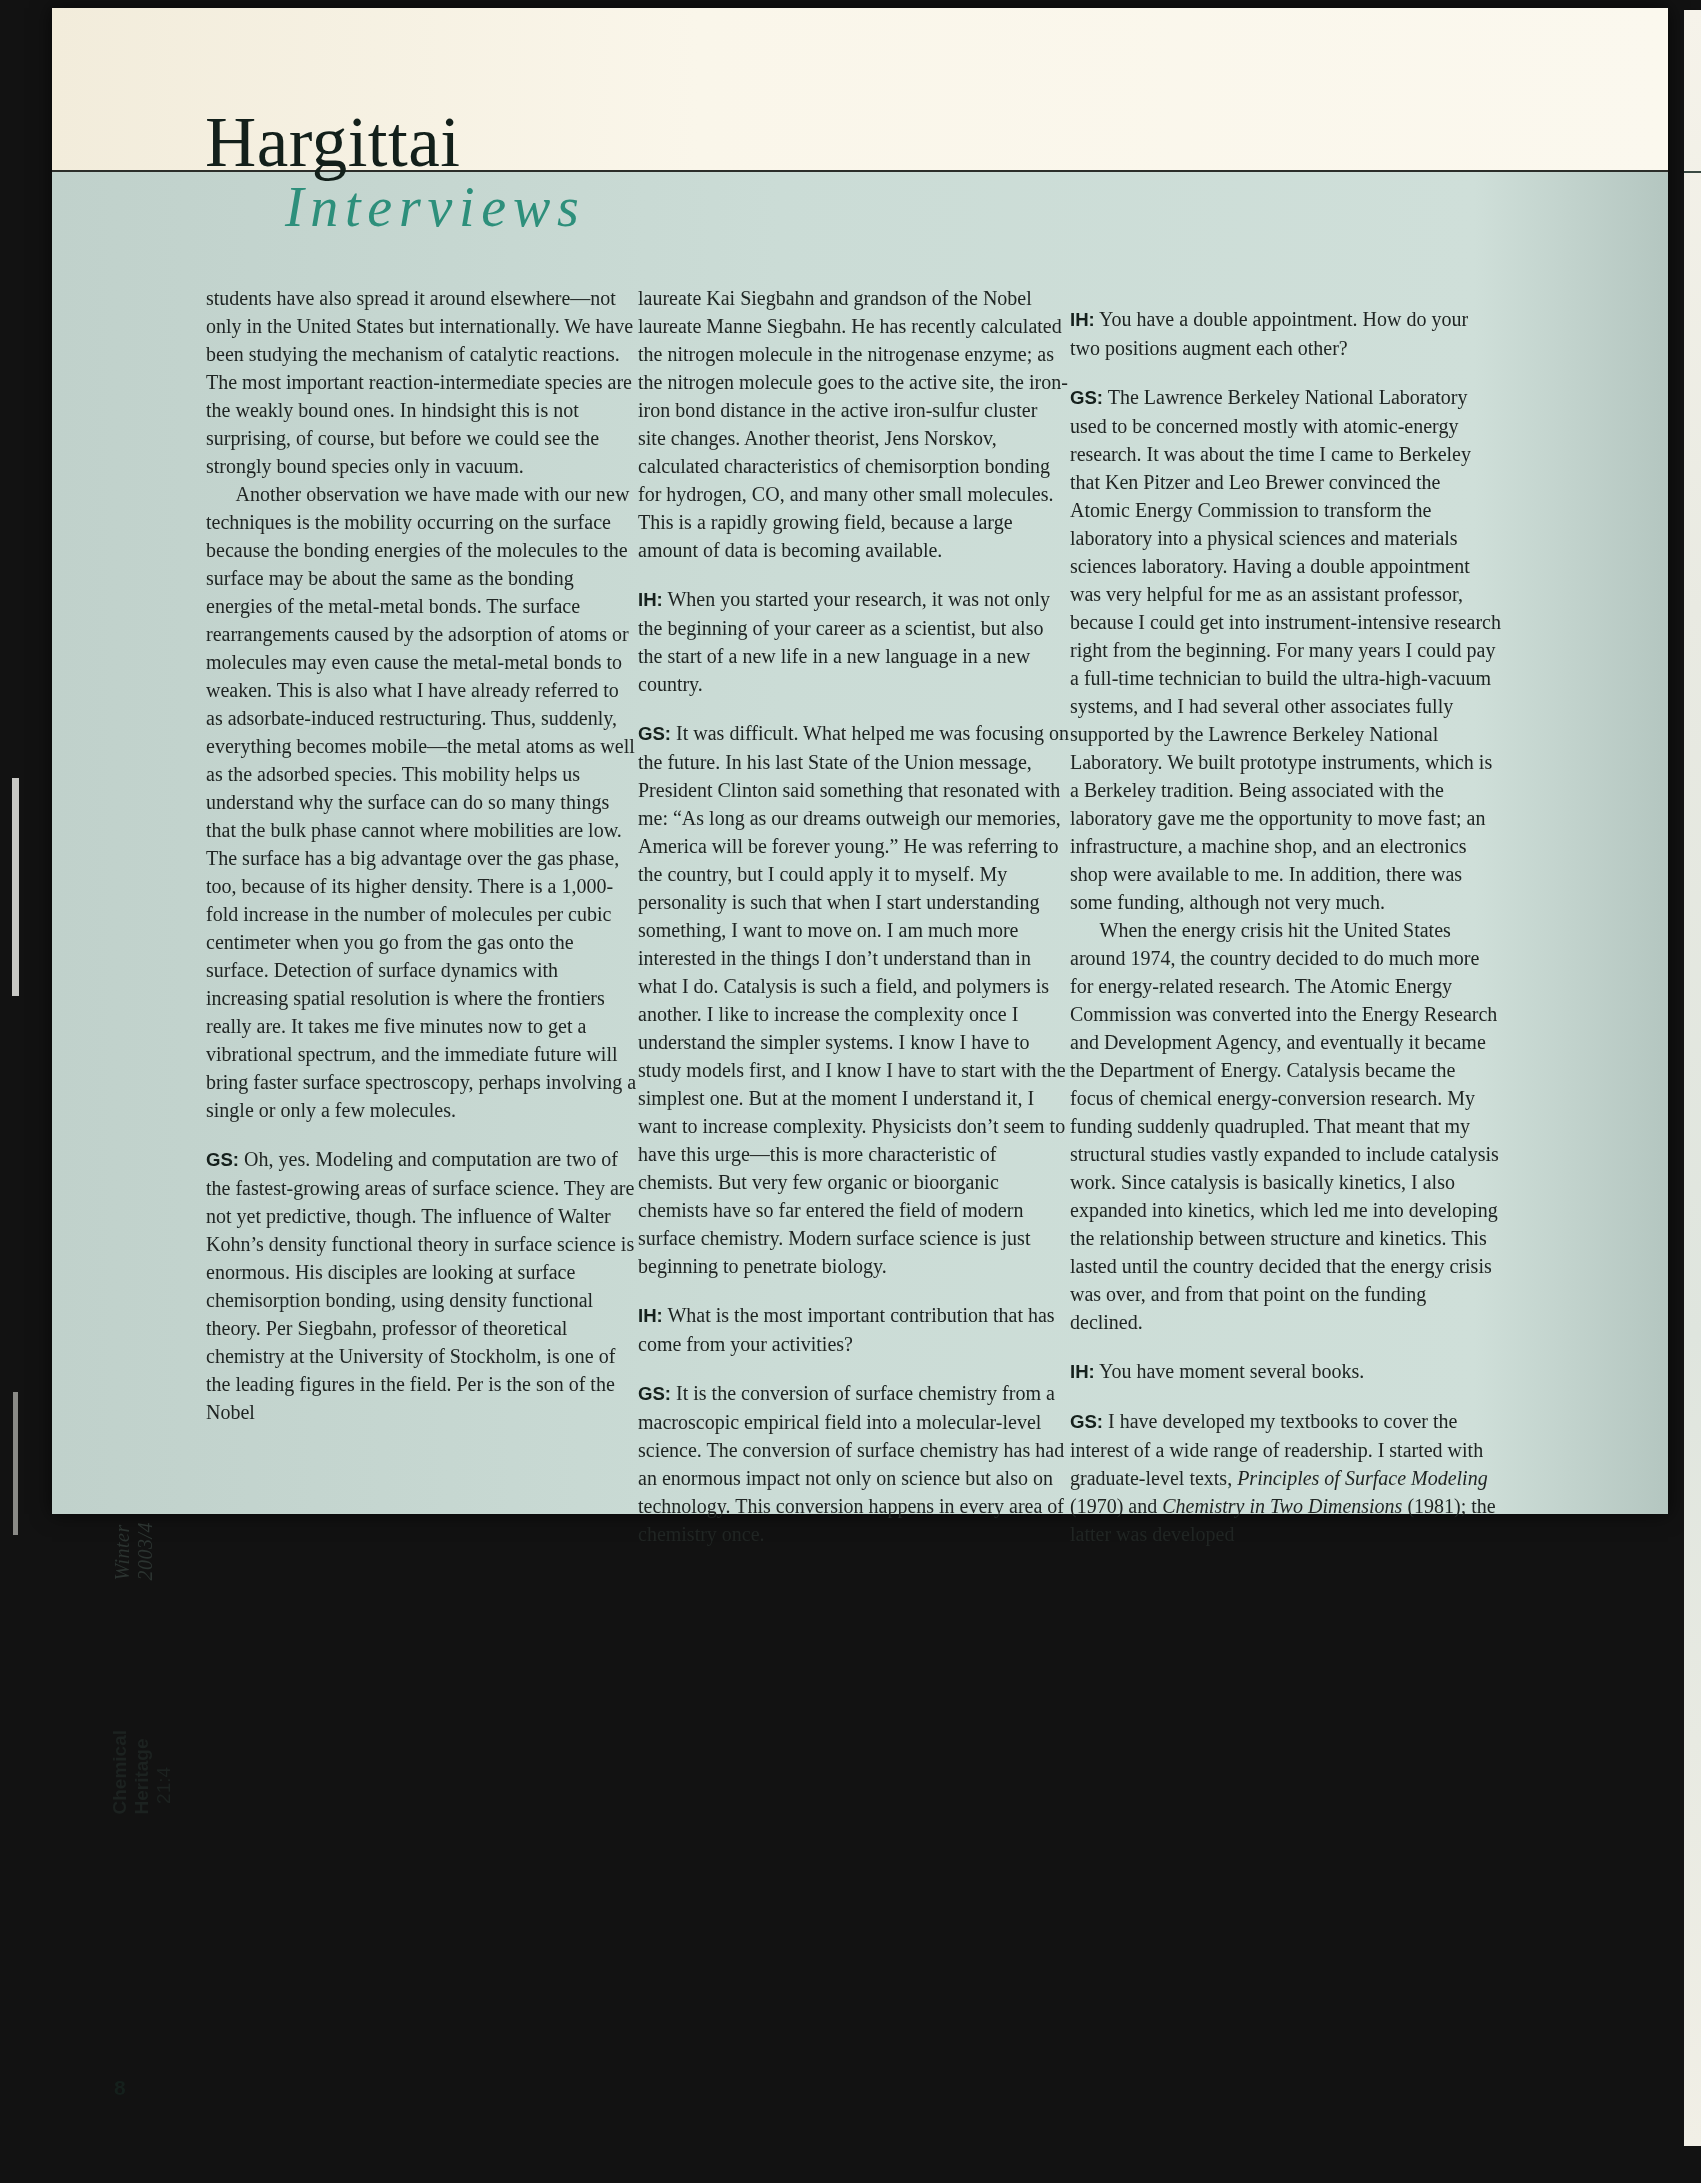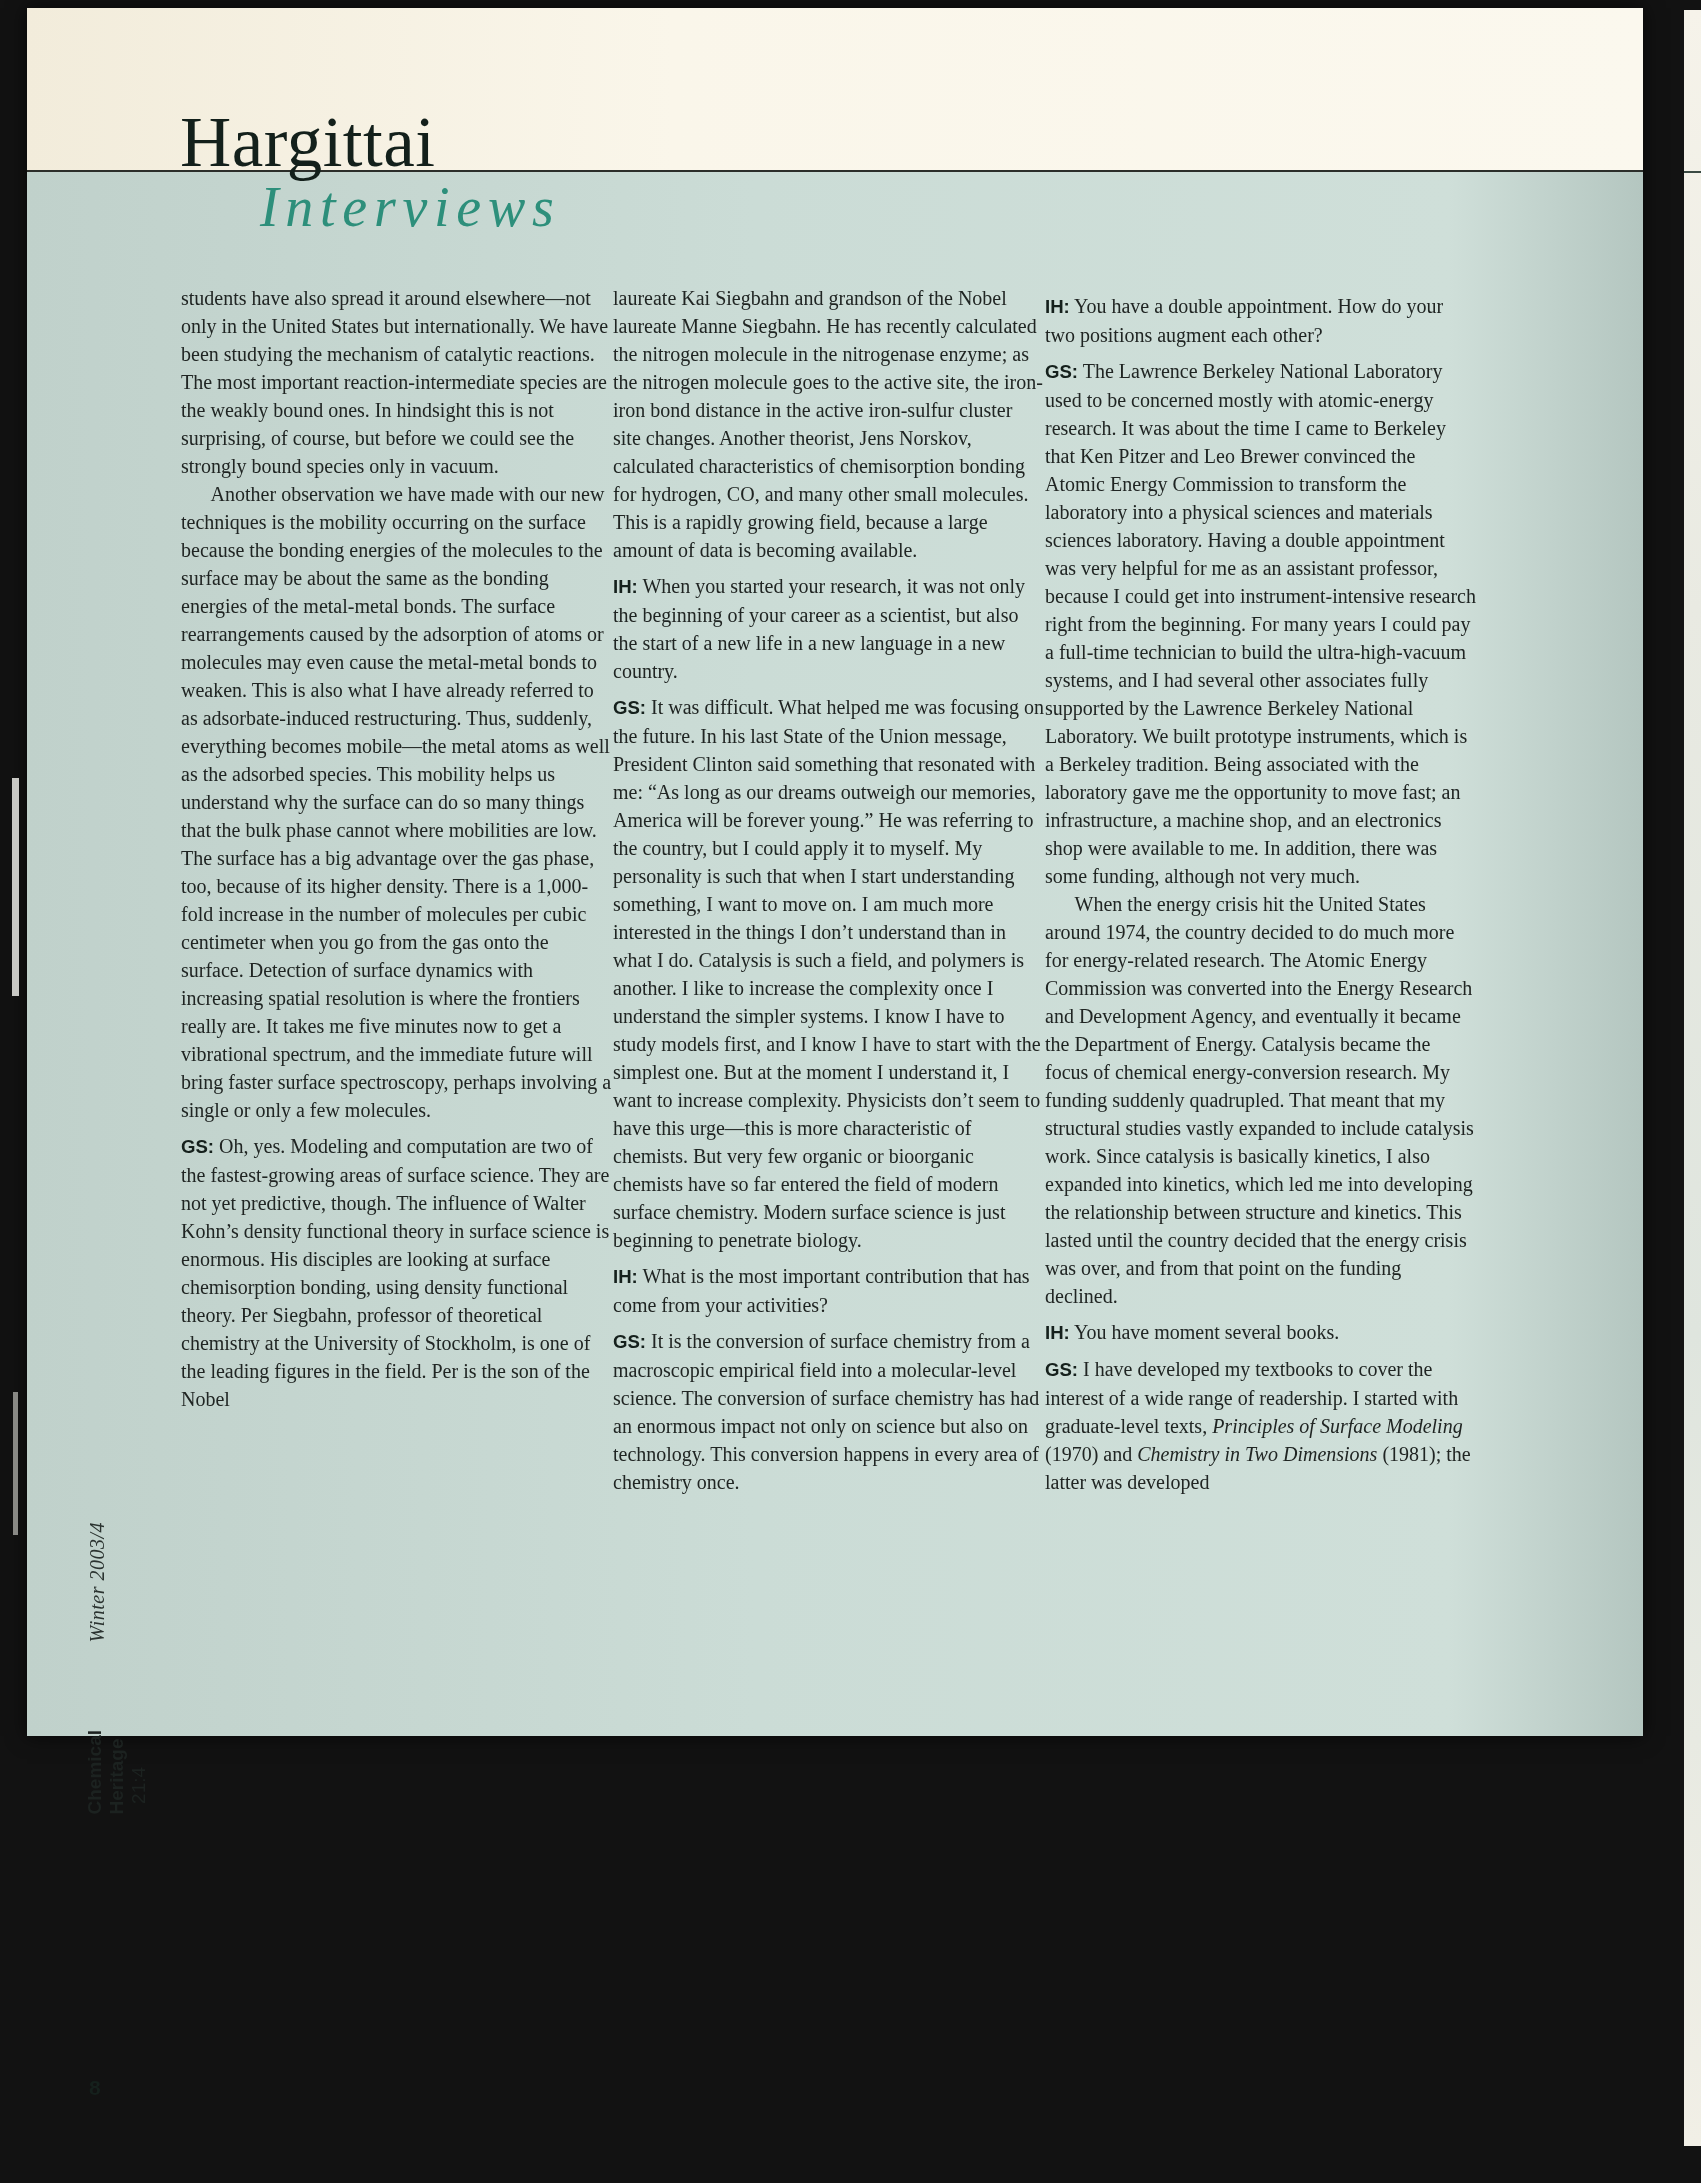"Hargittai" .page { height: 1728px -> 1506px; left: 27px -> 52px }
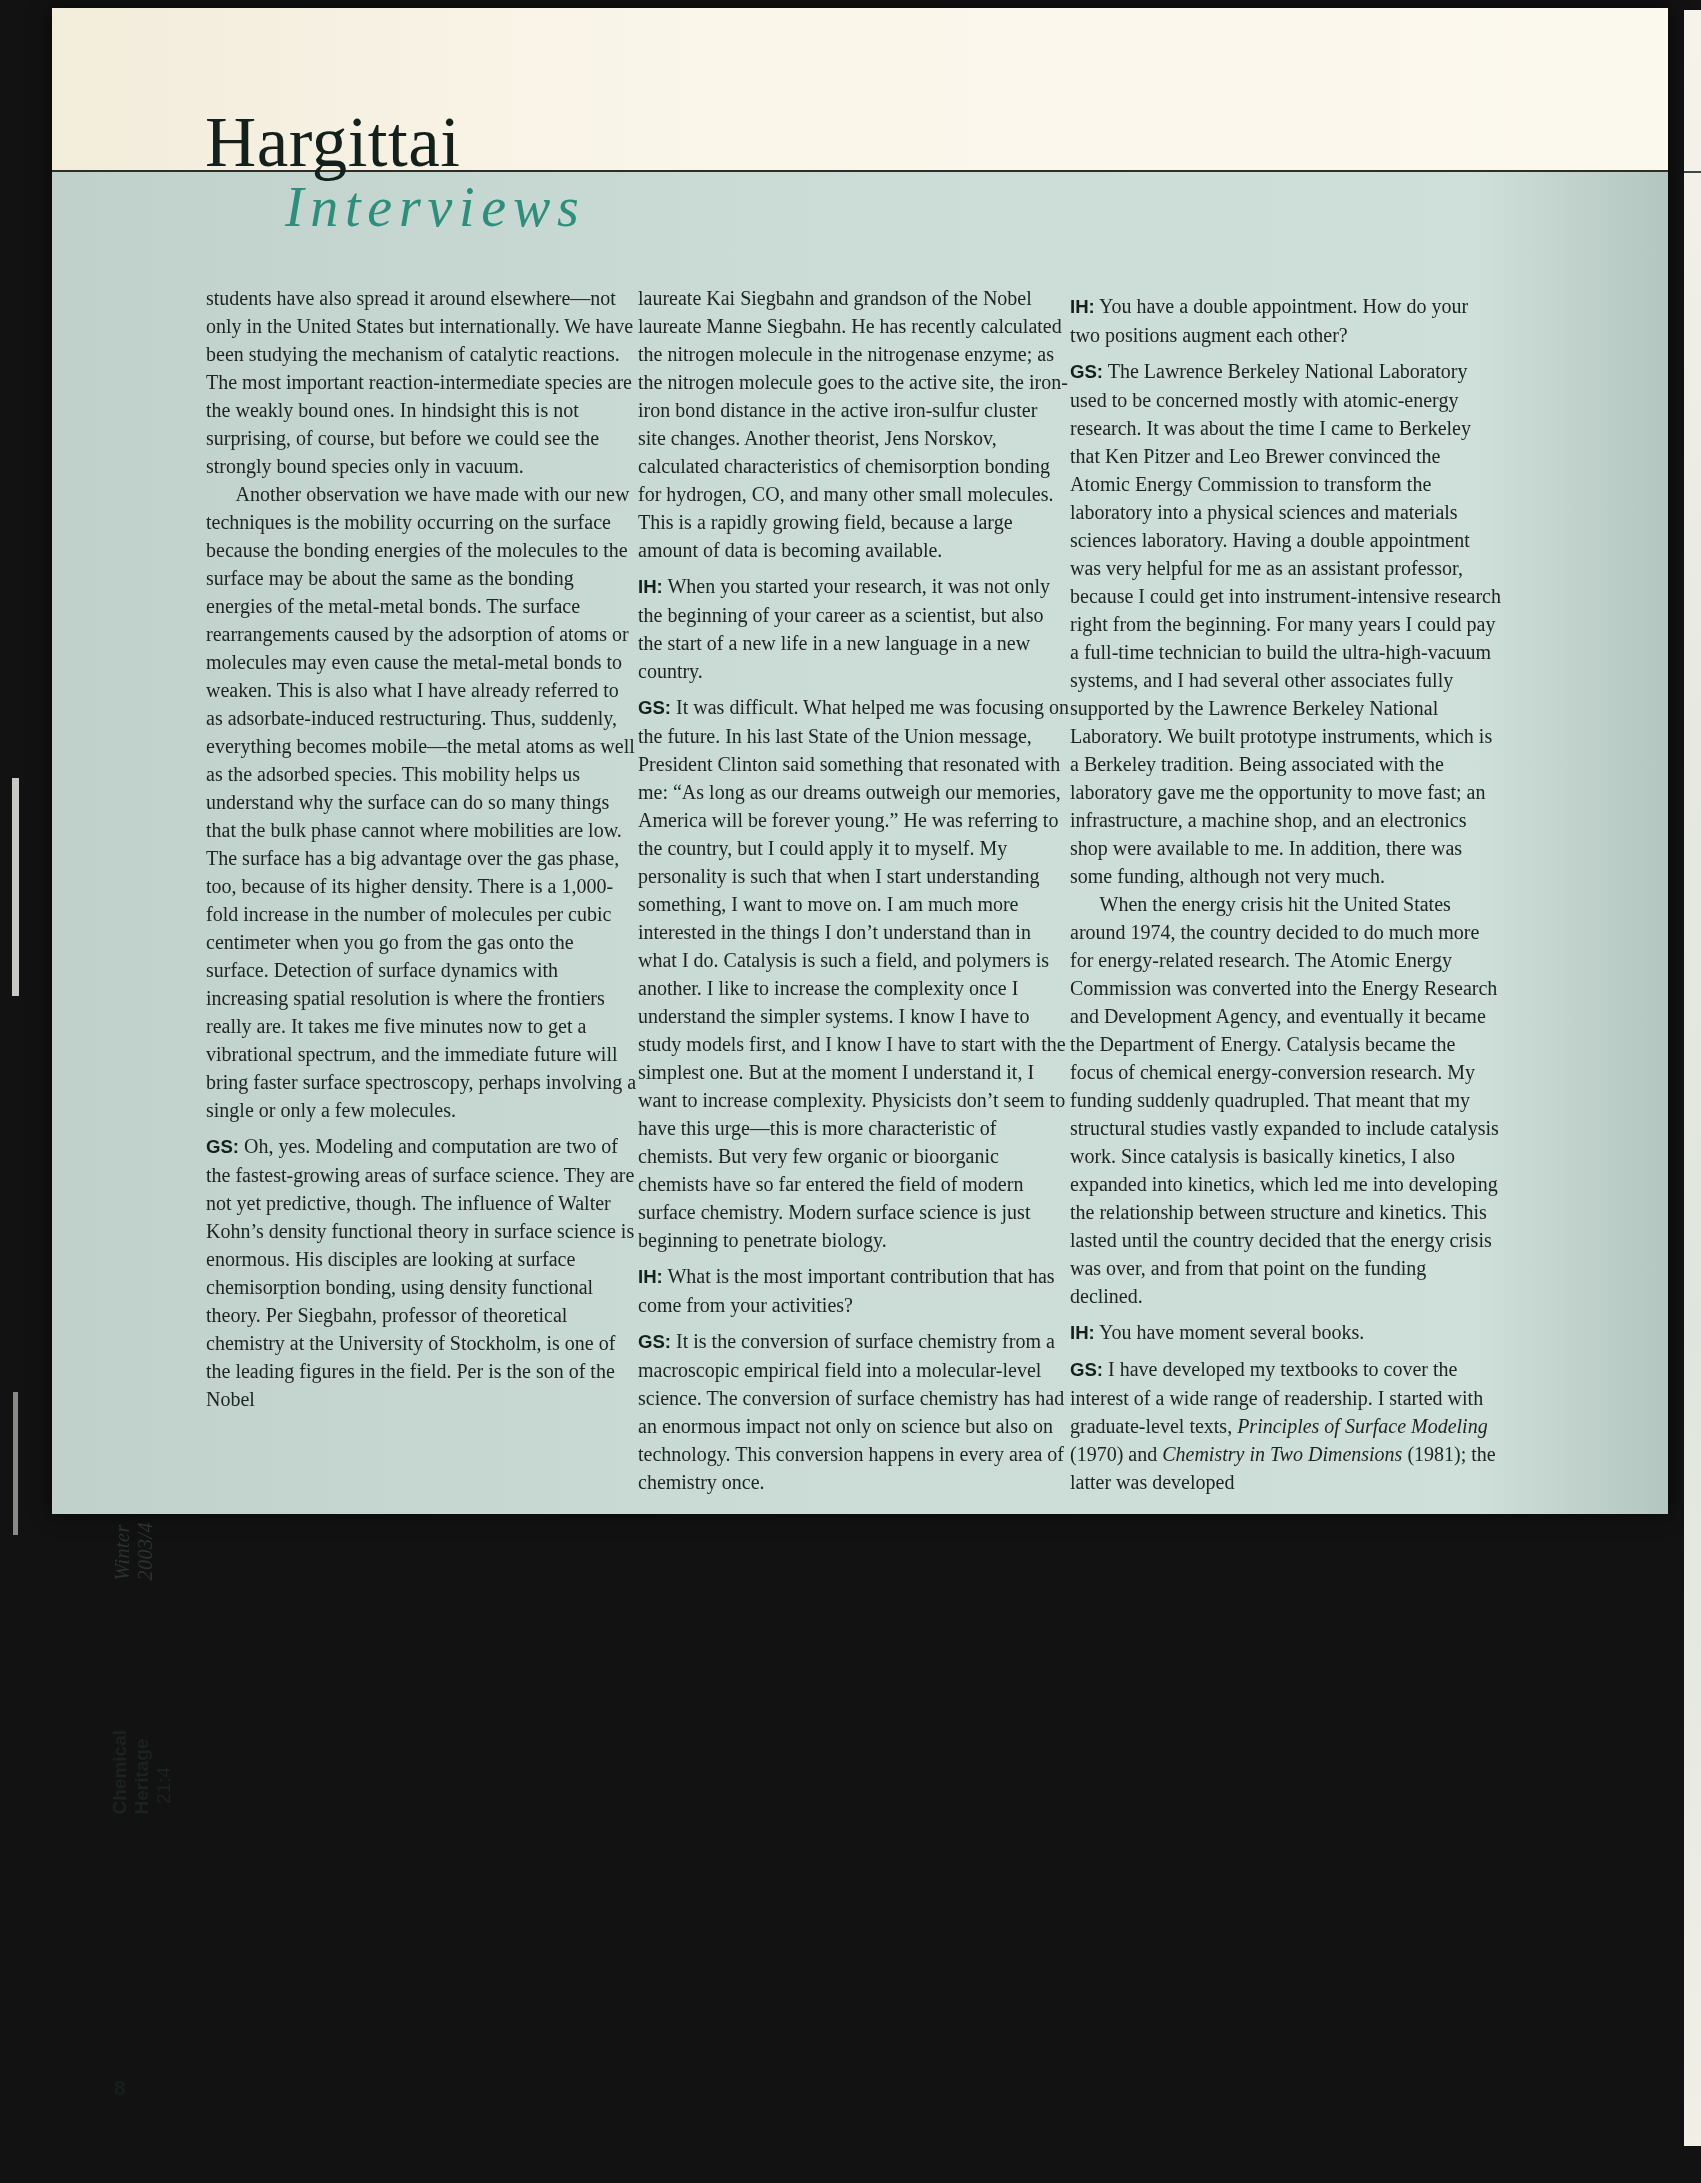"IH: You have a double" p.qa { margin-top: 8px -> 21px }
